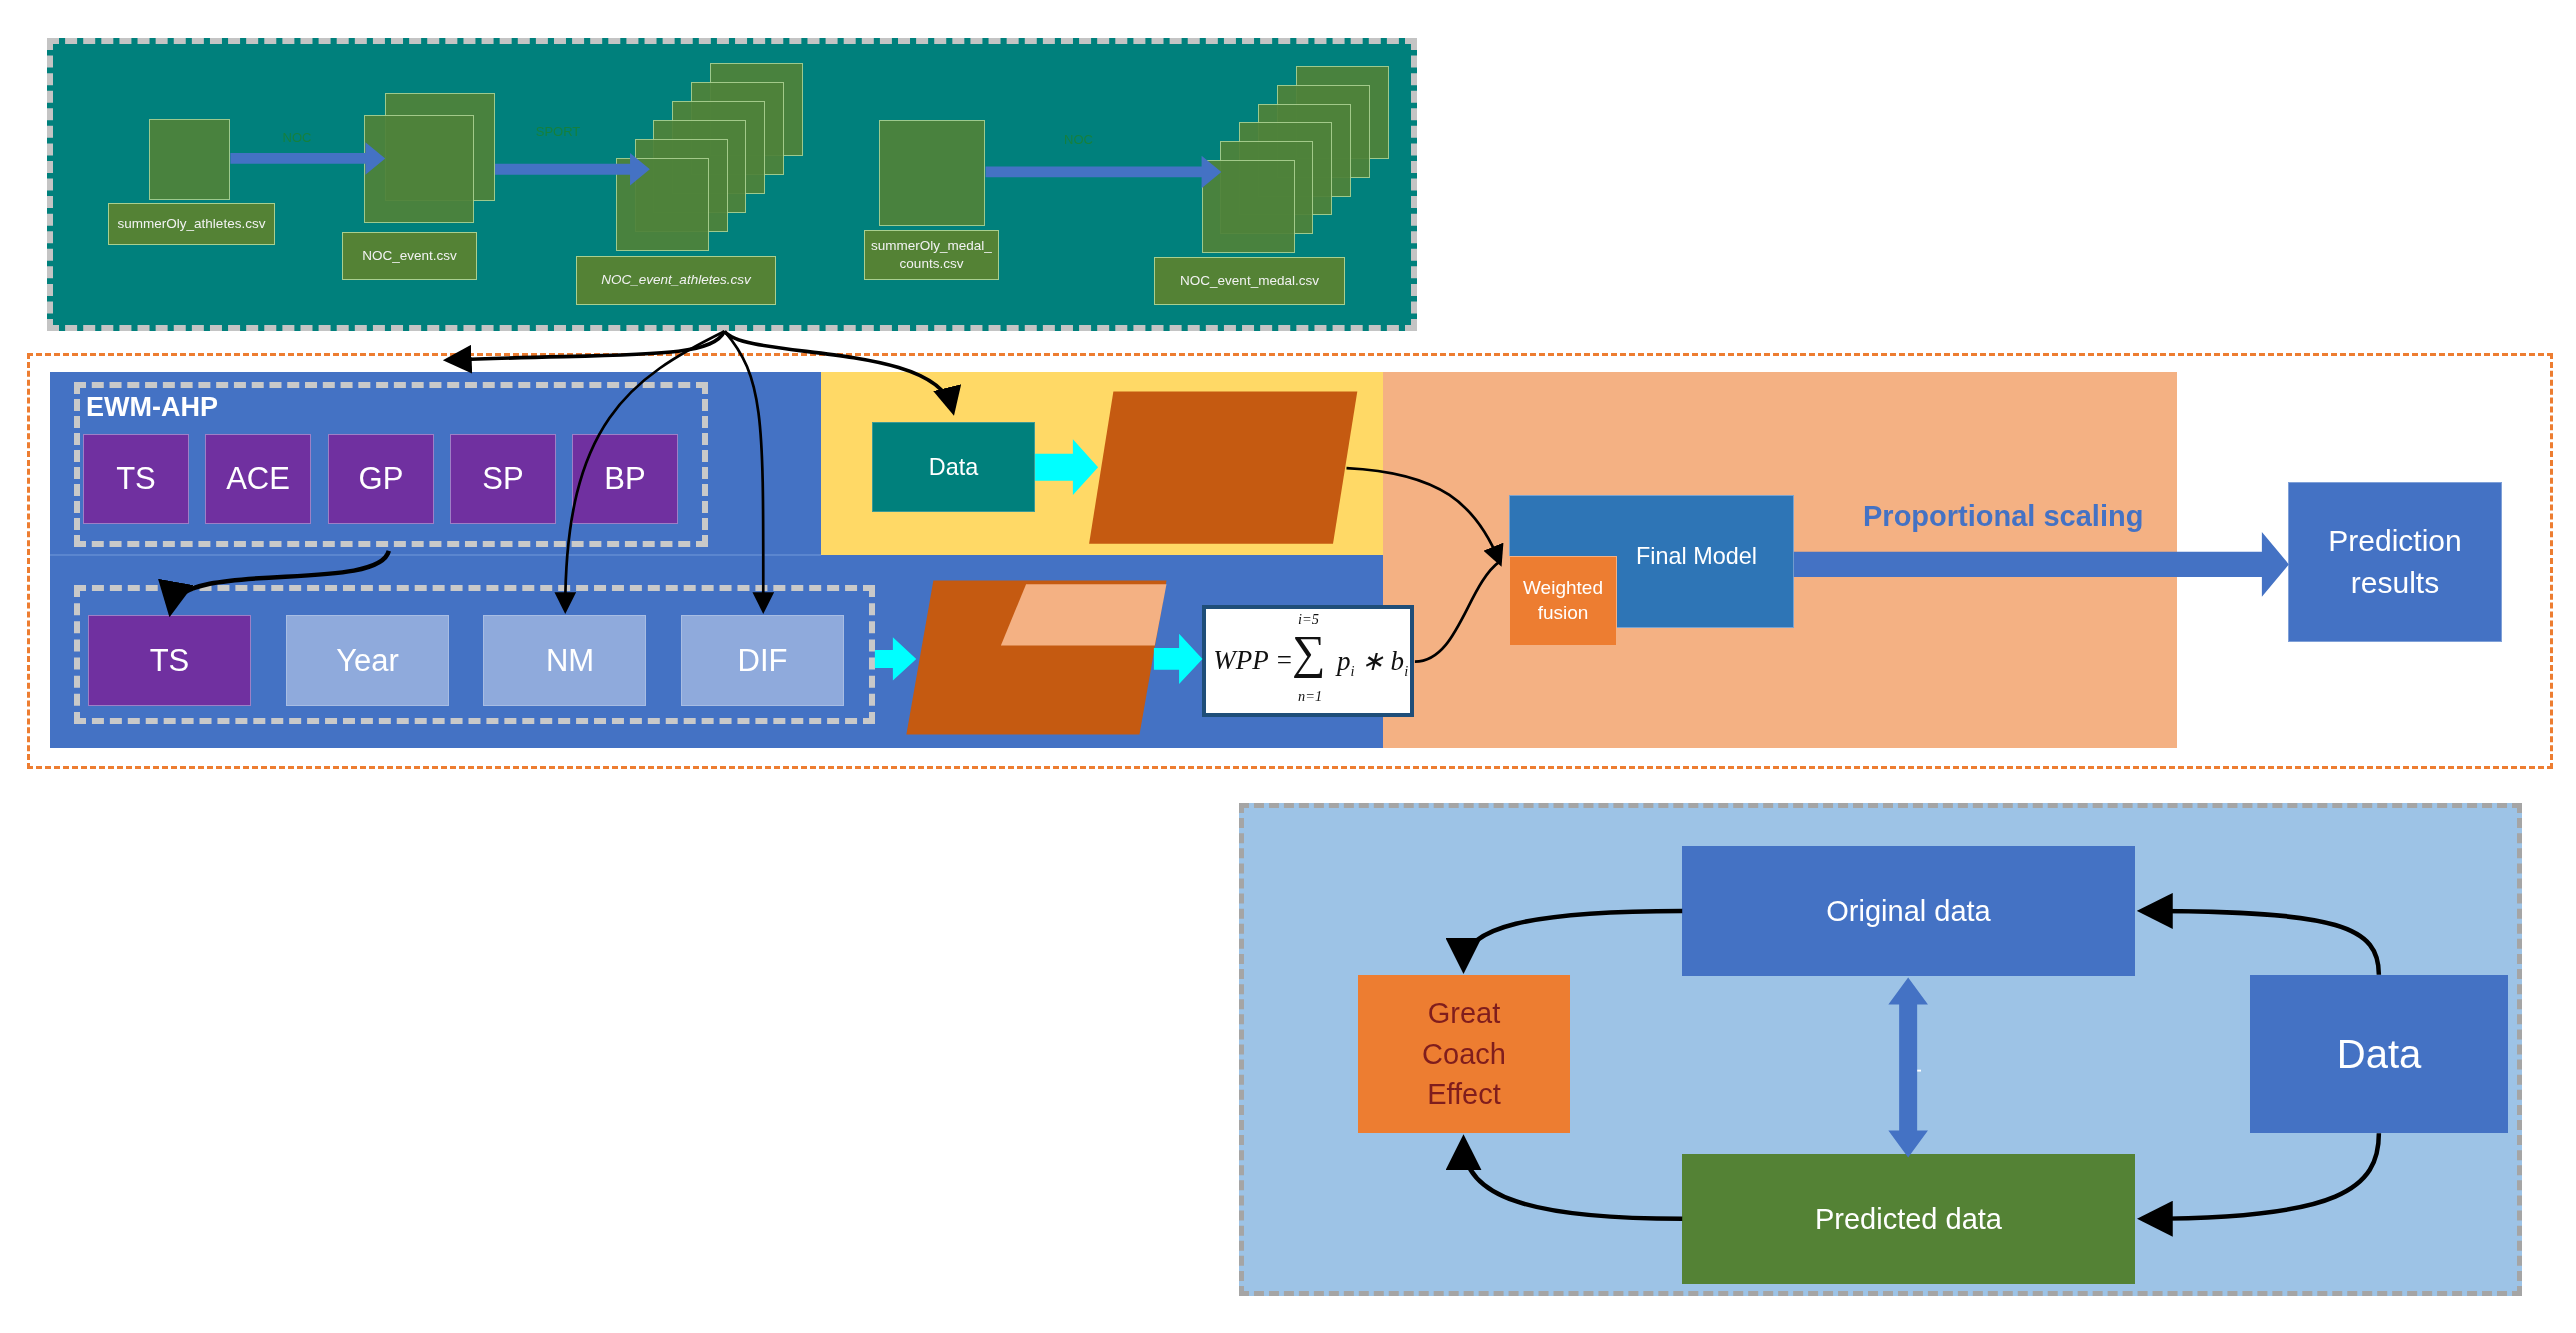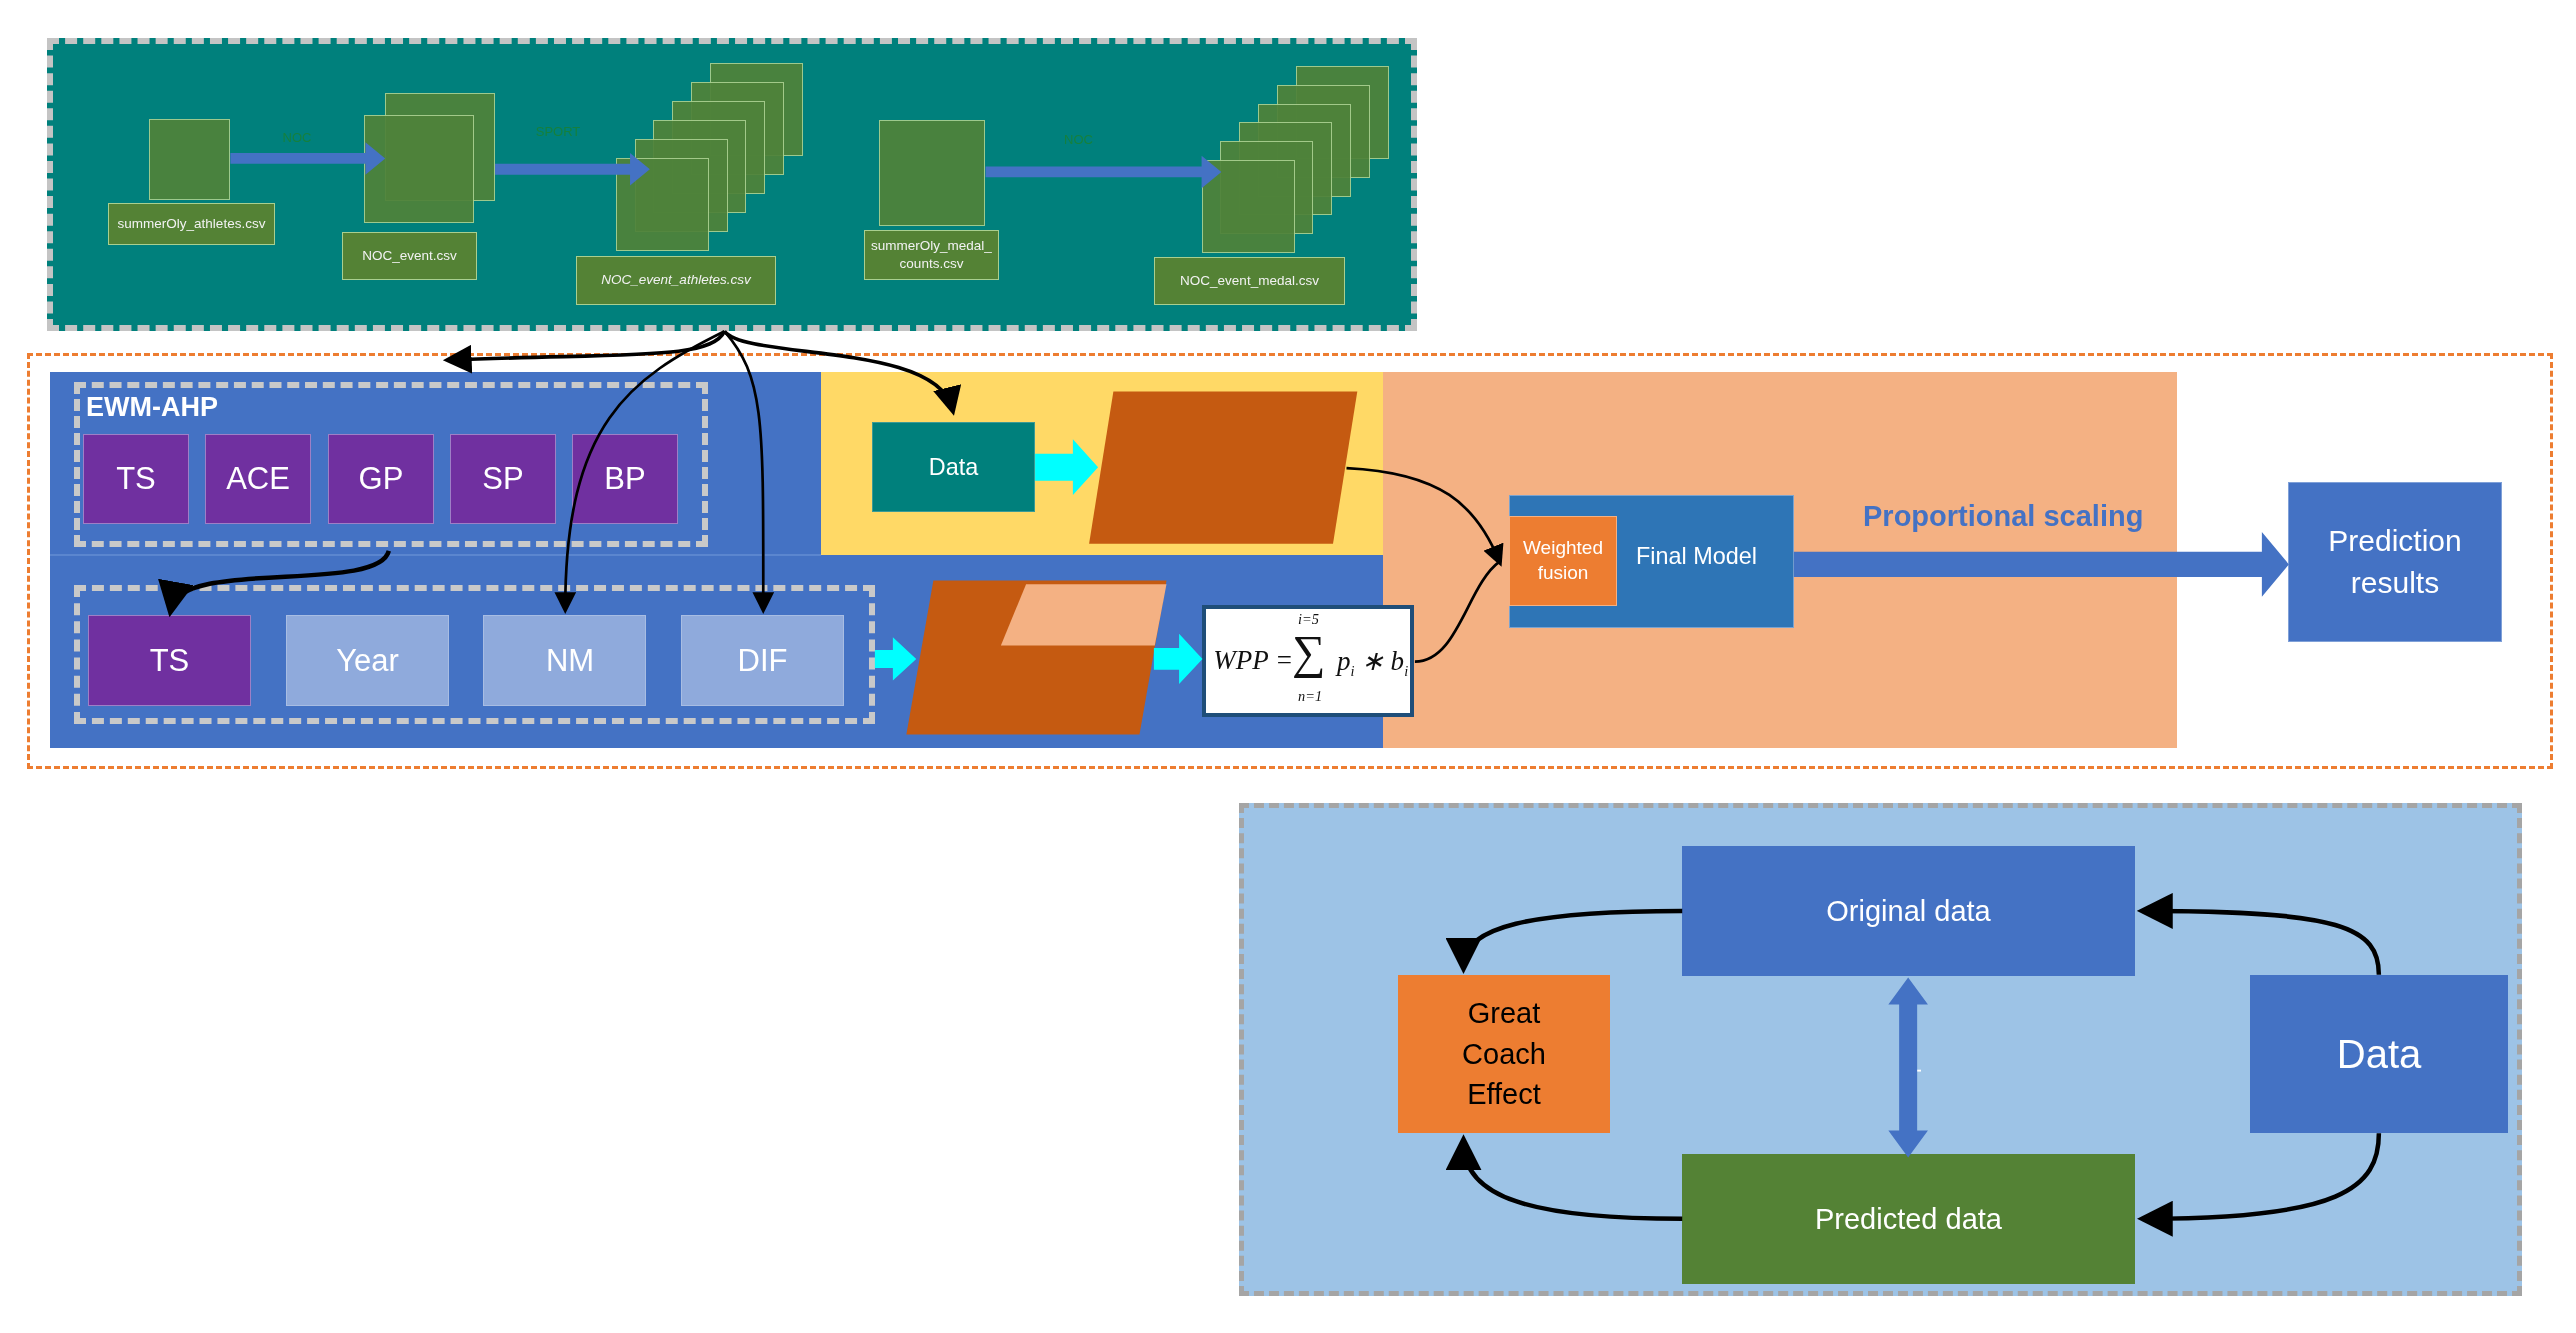"Weighted fusion" .wfusion { margin-top: none -> 40px }
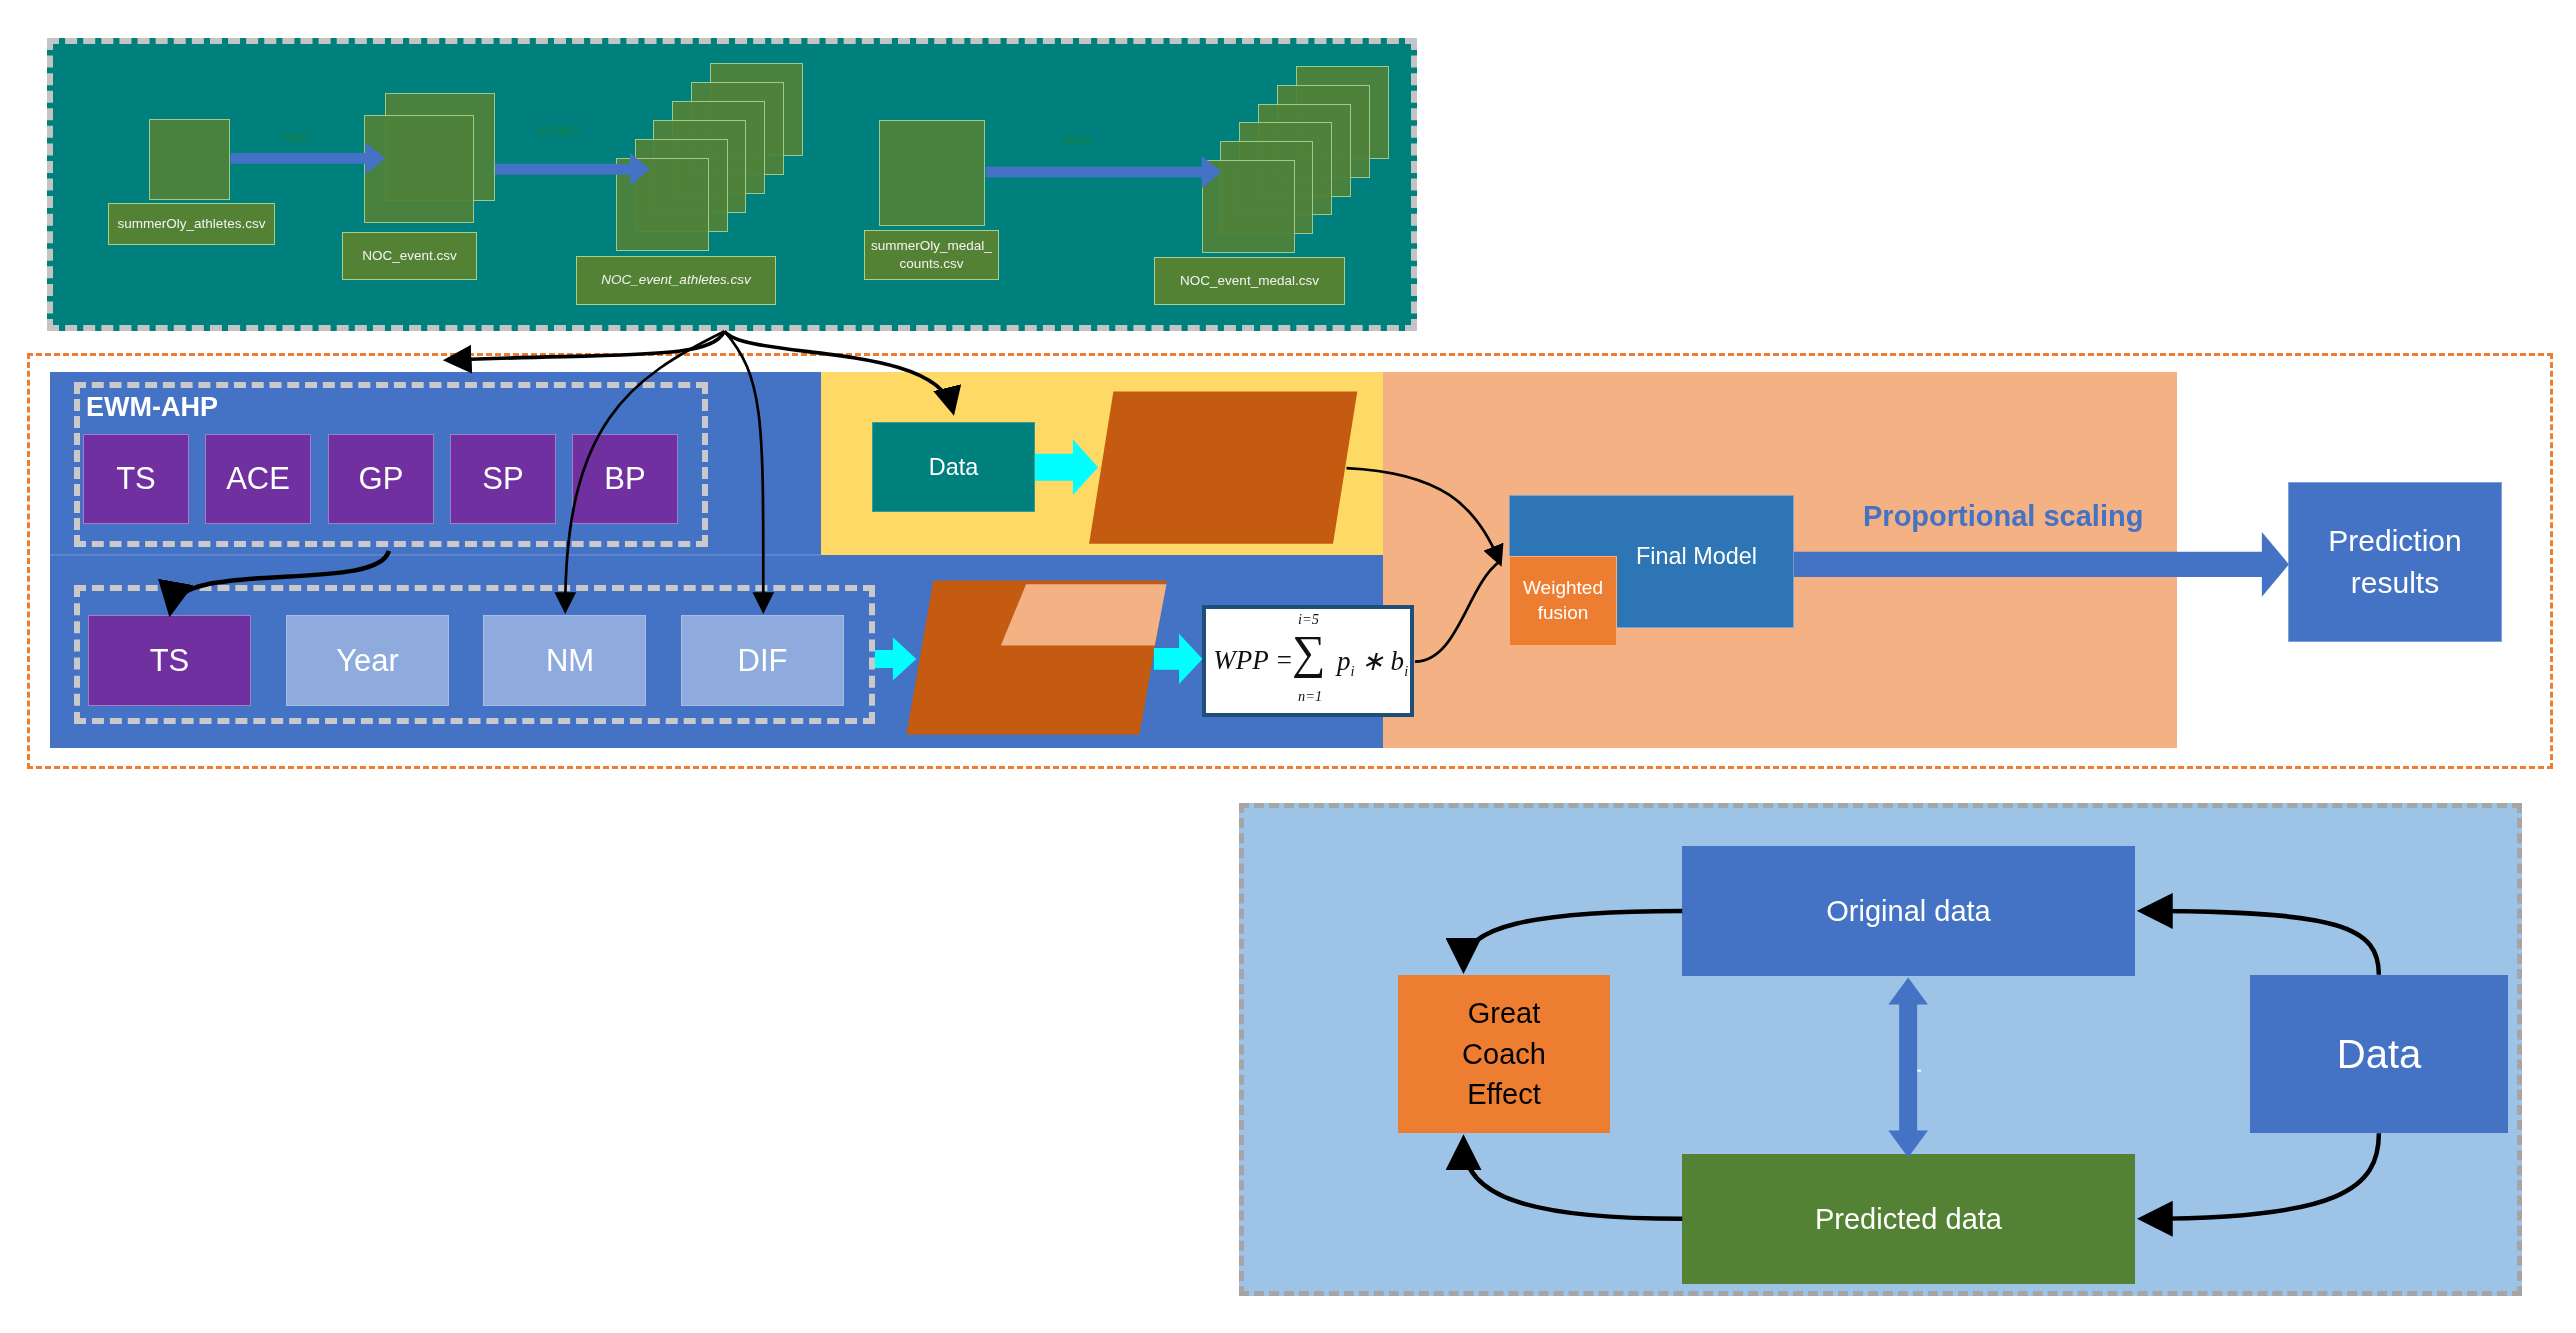"Great Coach Effect" .b-orange { color: #000000 -> #7f1d1d; margin-left: 40px -> none }
